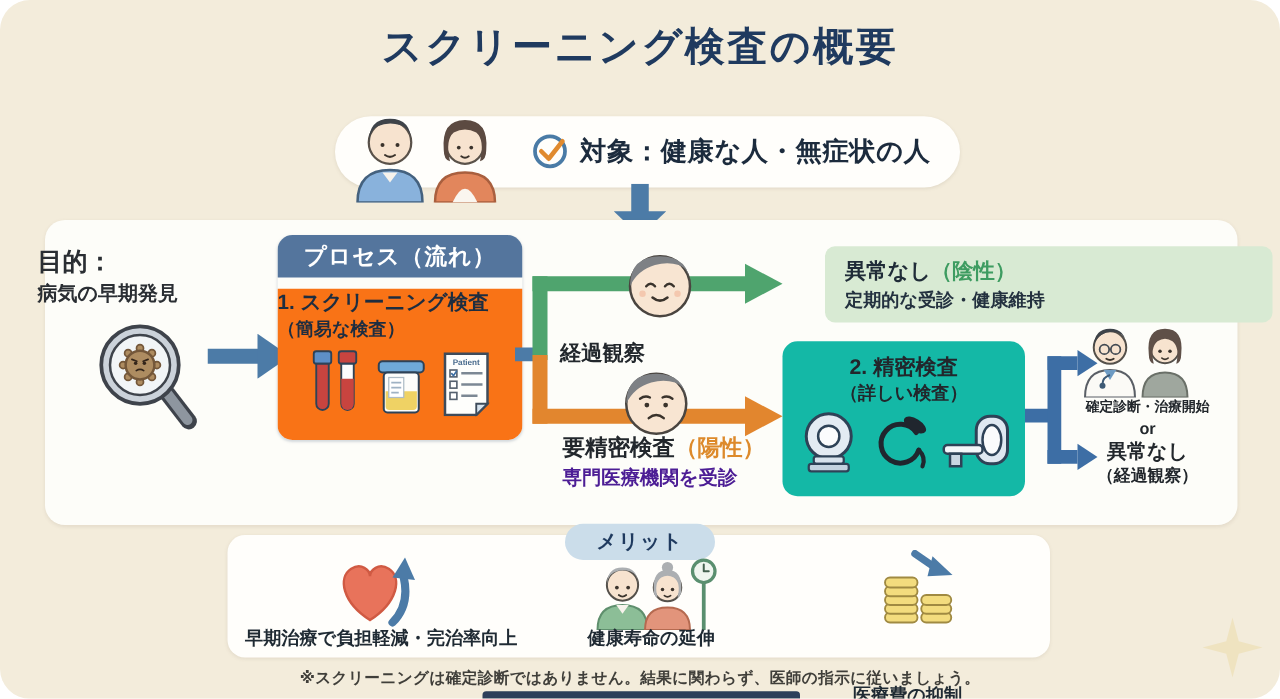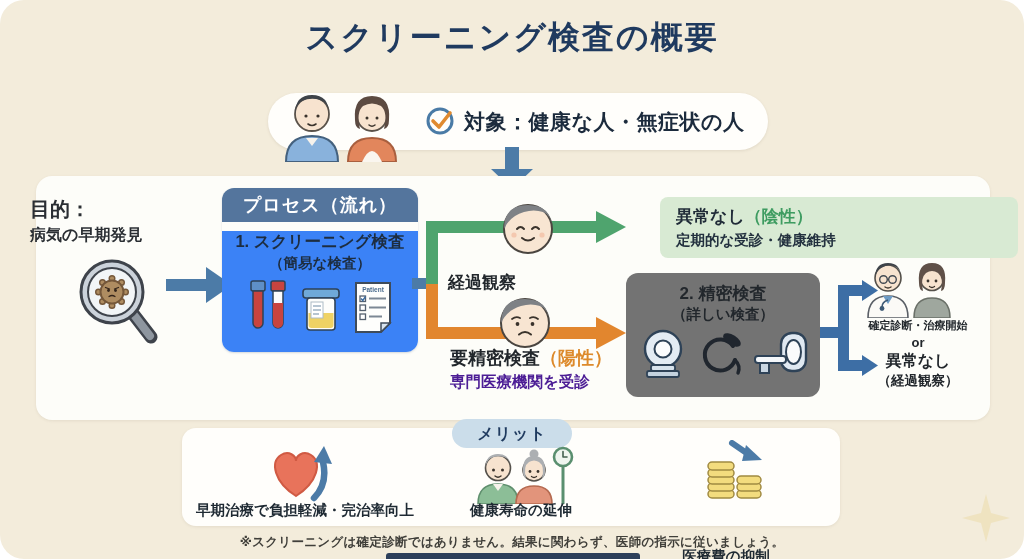"1. スクリーニング検査" .process-body { background: #3b82f6 -> #f97316; text-align: center -> none }
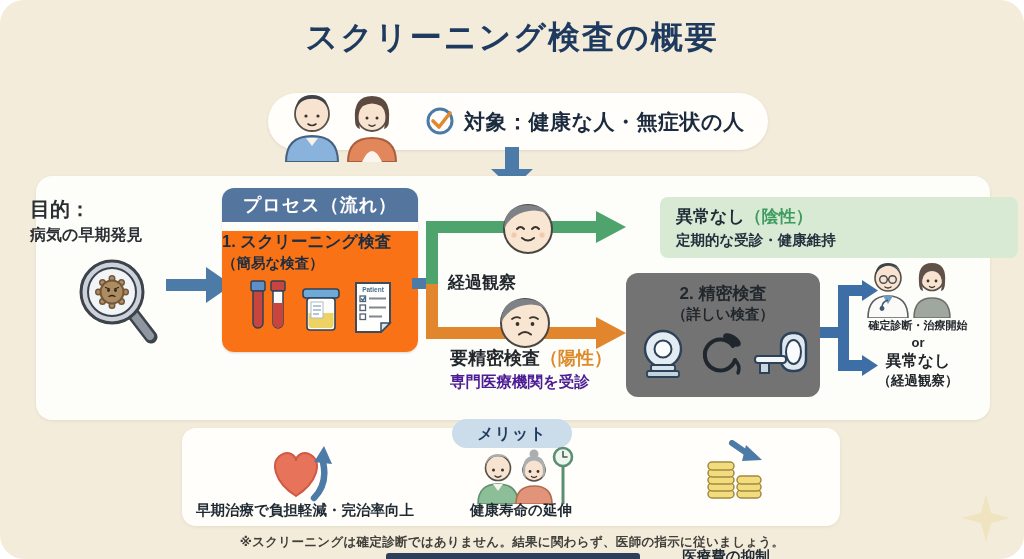"2. 精密検査" .orange-box { background: #737373 -> #14b8a6 }
